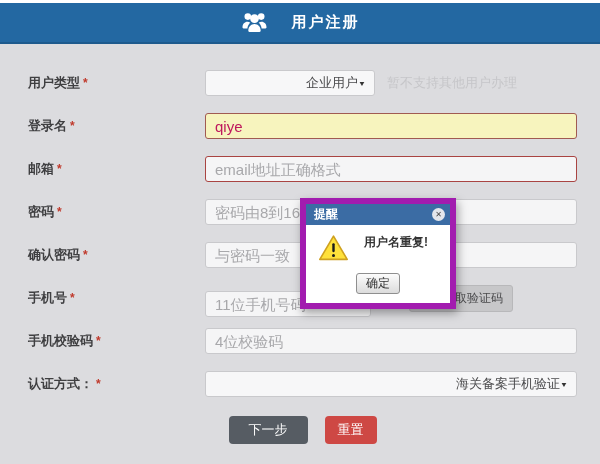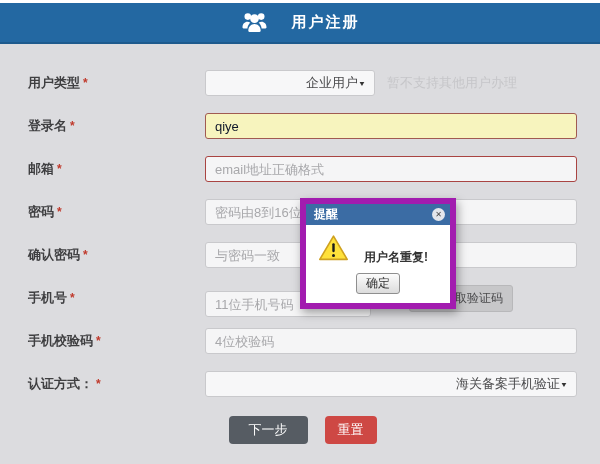"qiye" .tinput { color: #0f172a -> #be185d; font-size: 13px -> 15px }
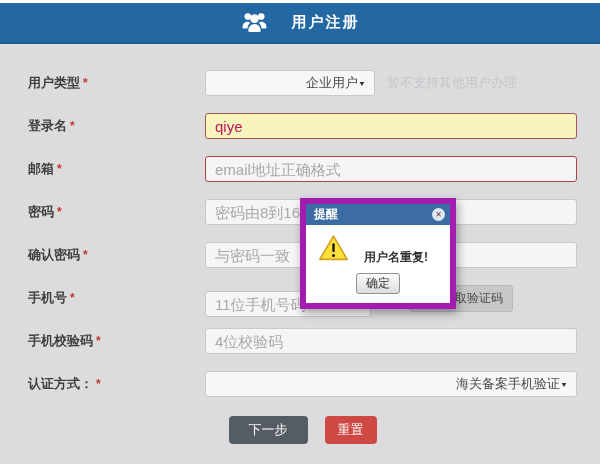"用户名重复!" .dialog-body { align-items: flex-end -> flex-start }
